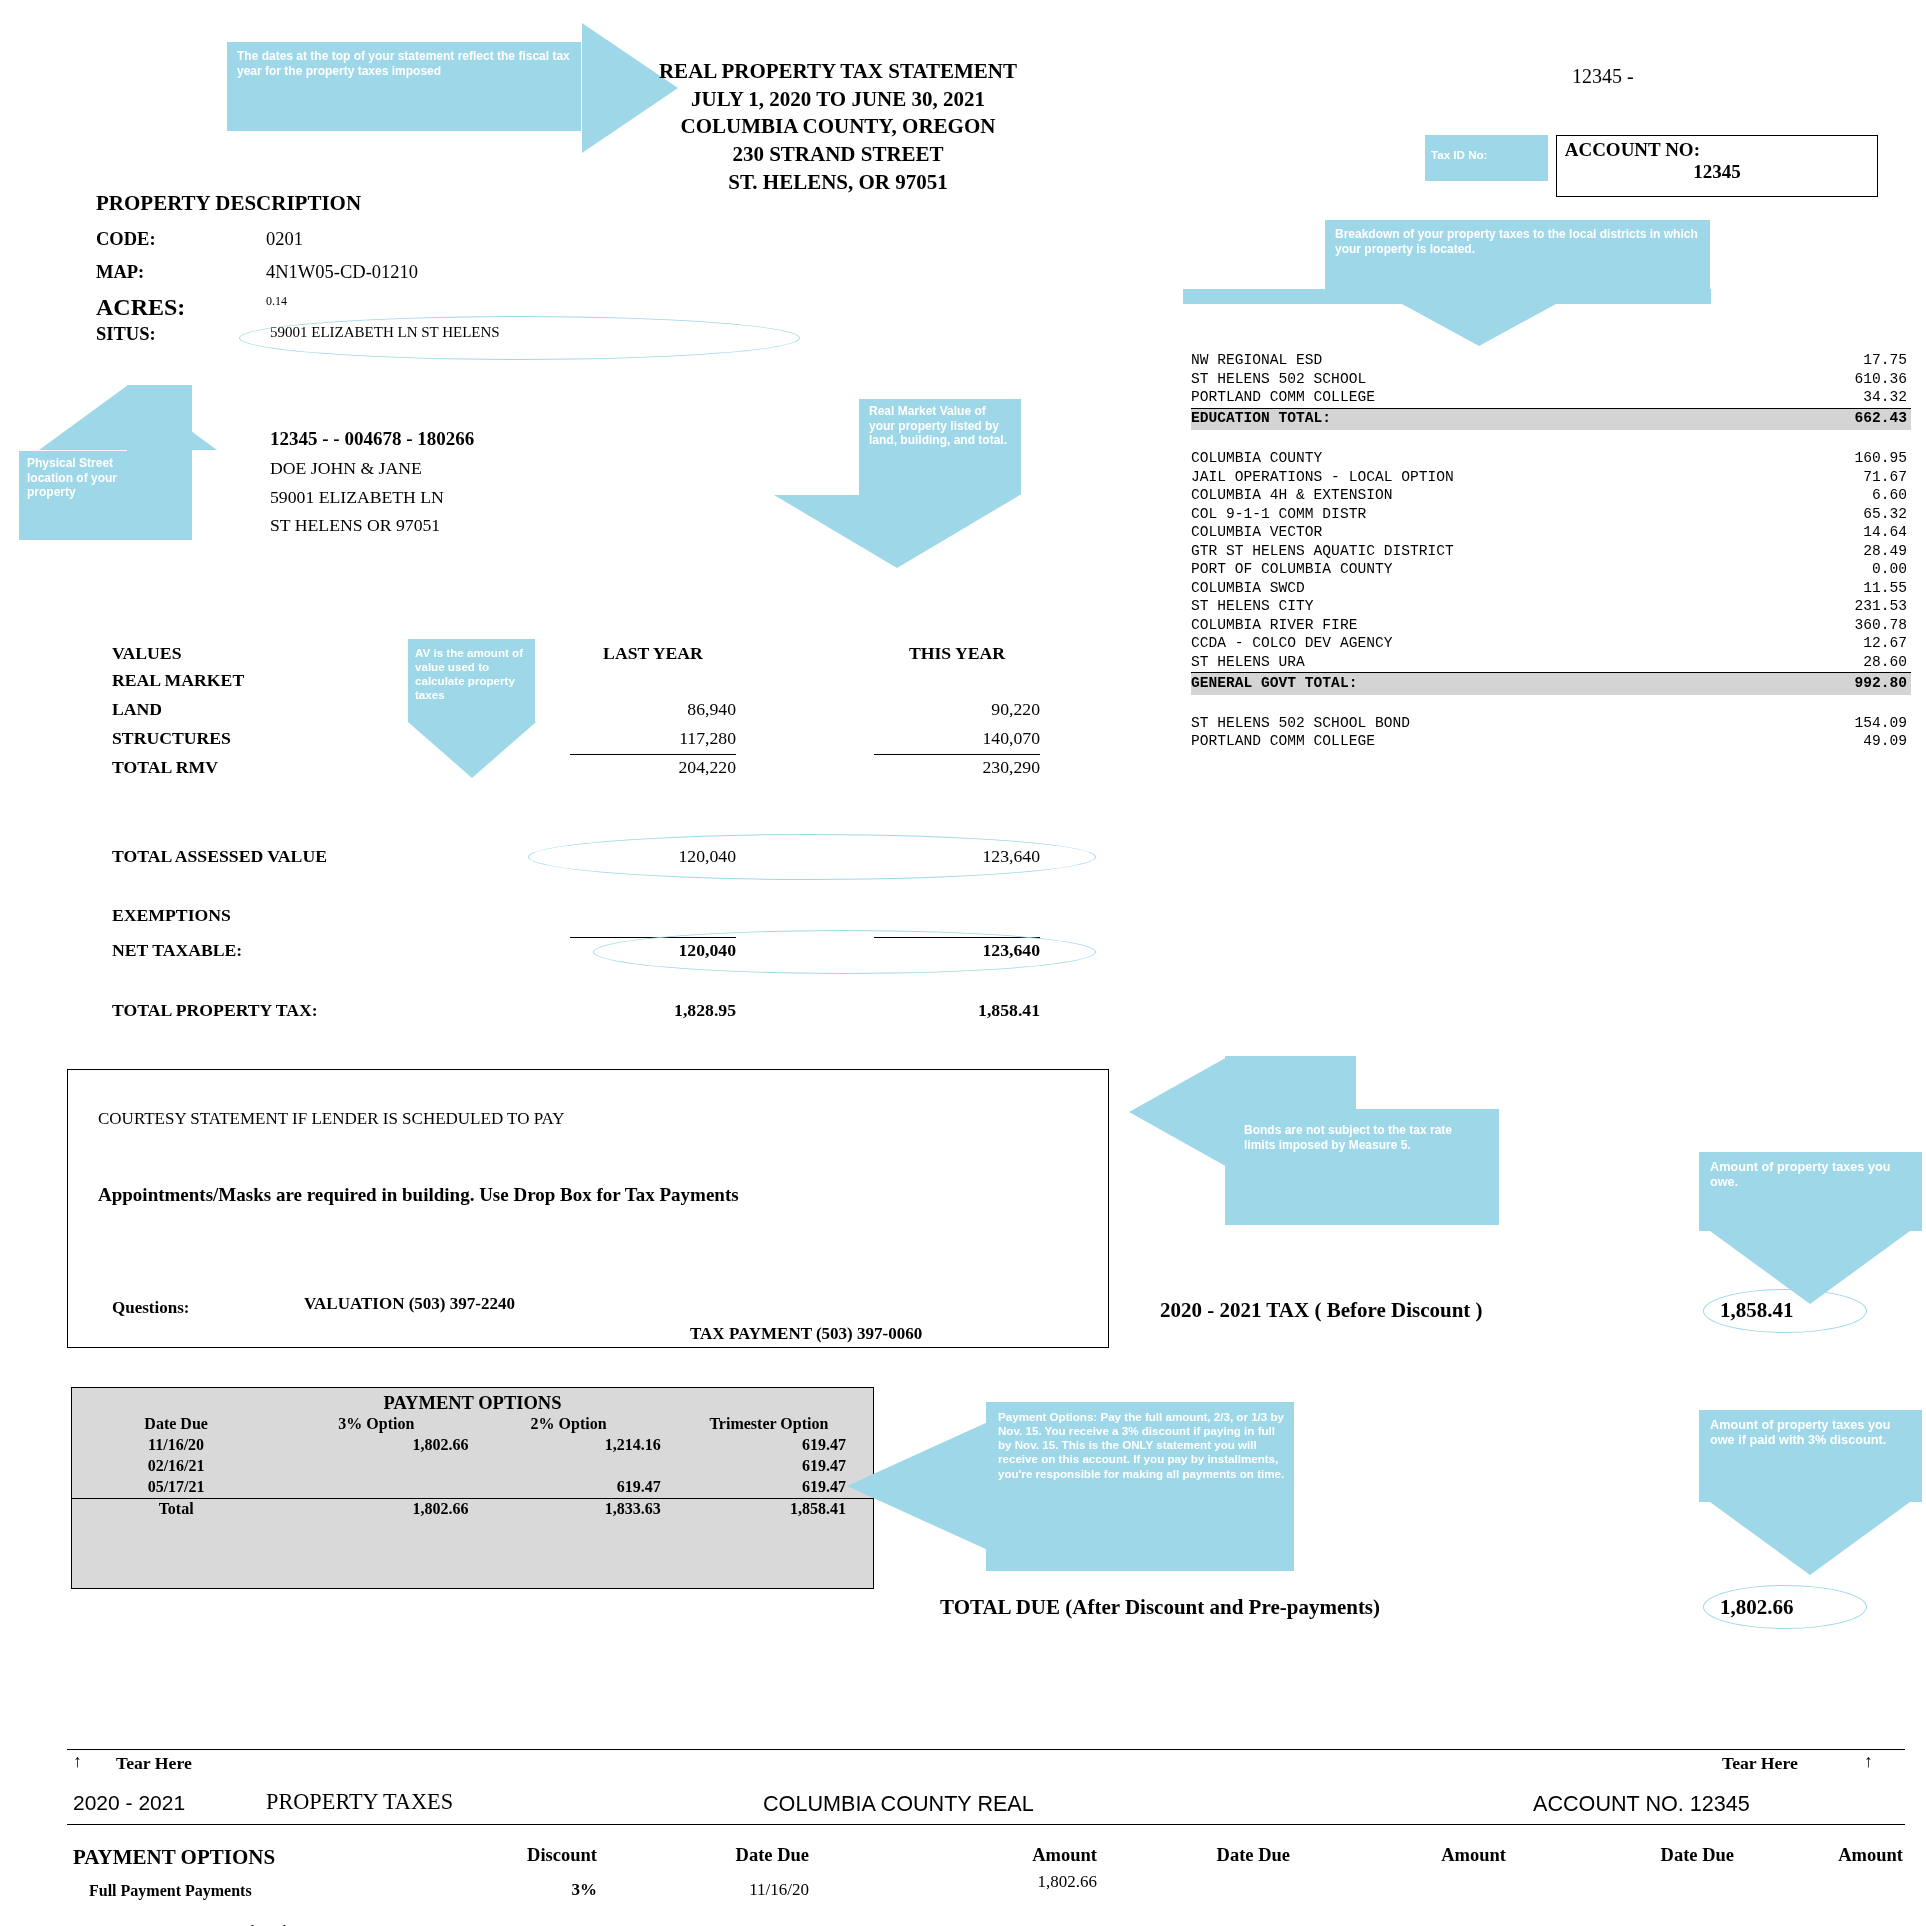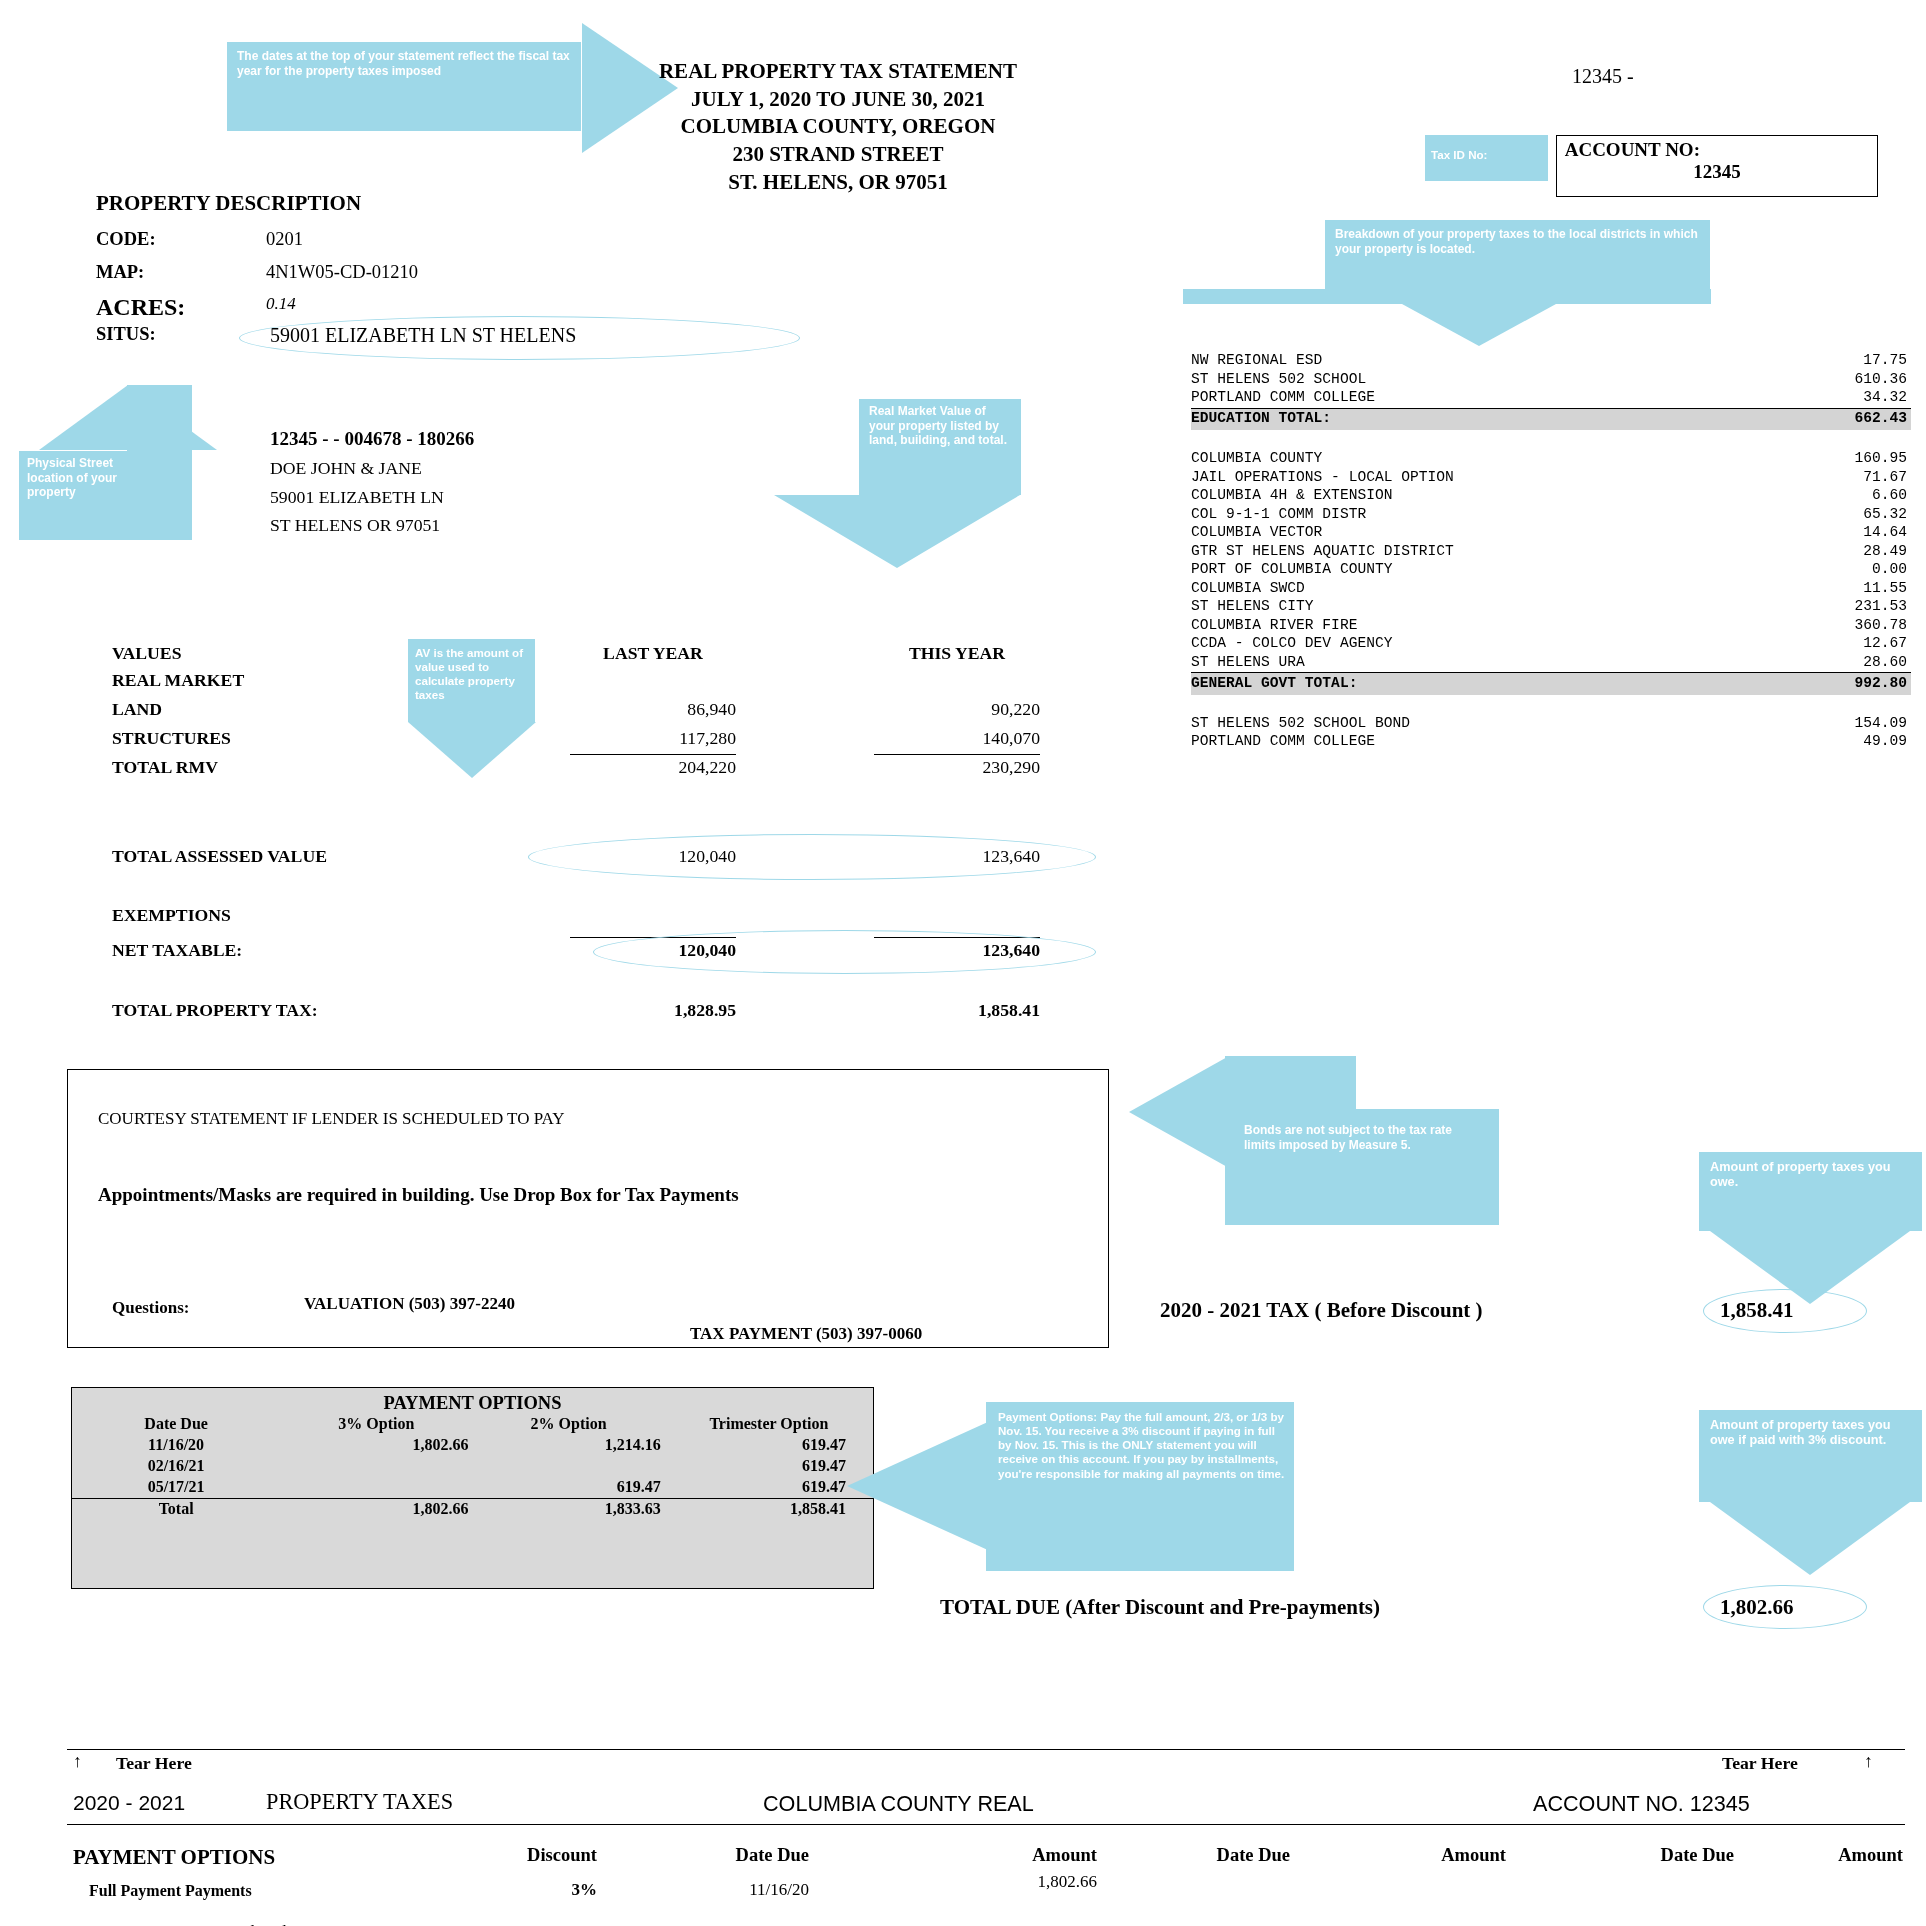"0.14" div.abs { font-size: 17px -> 12px; font-style: italic -> none }
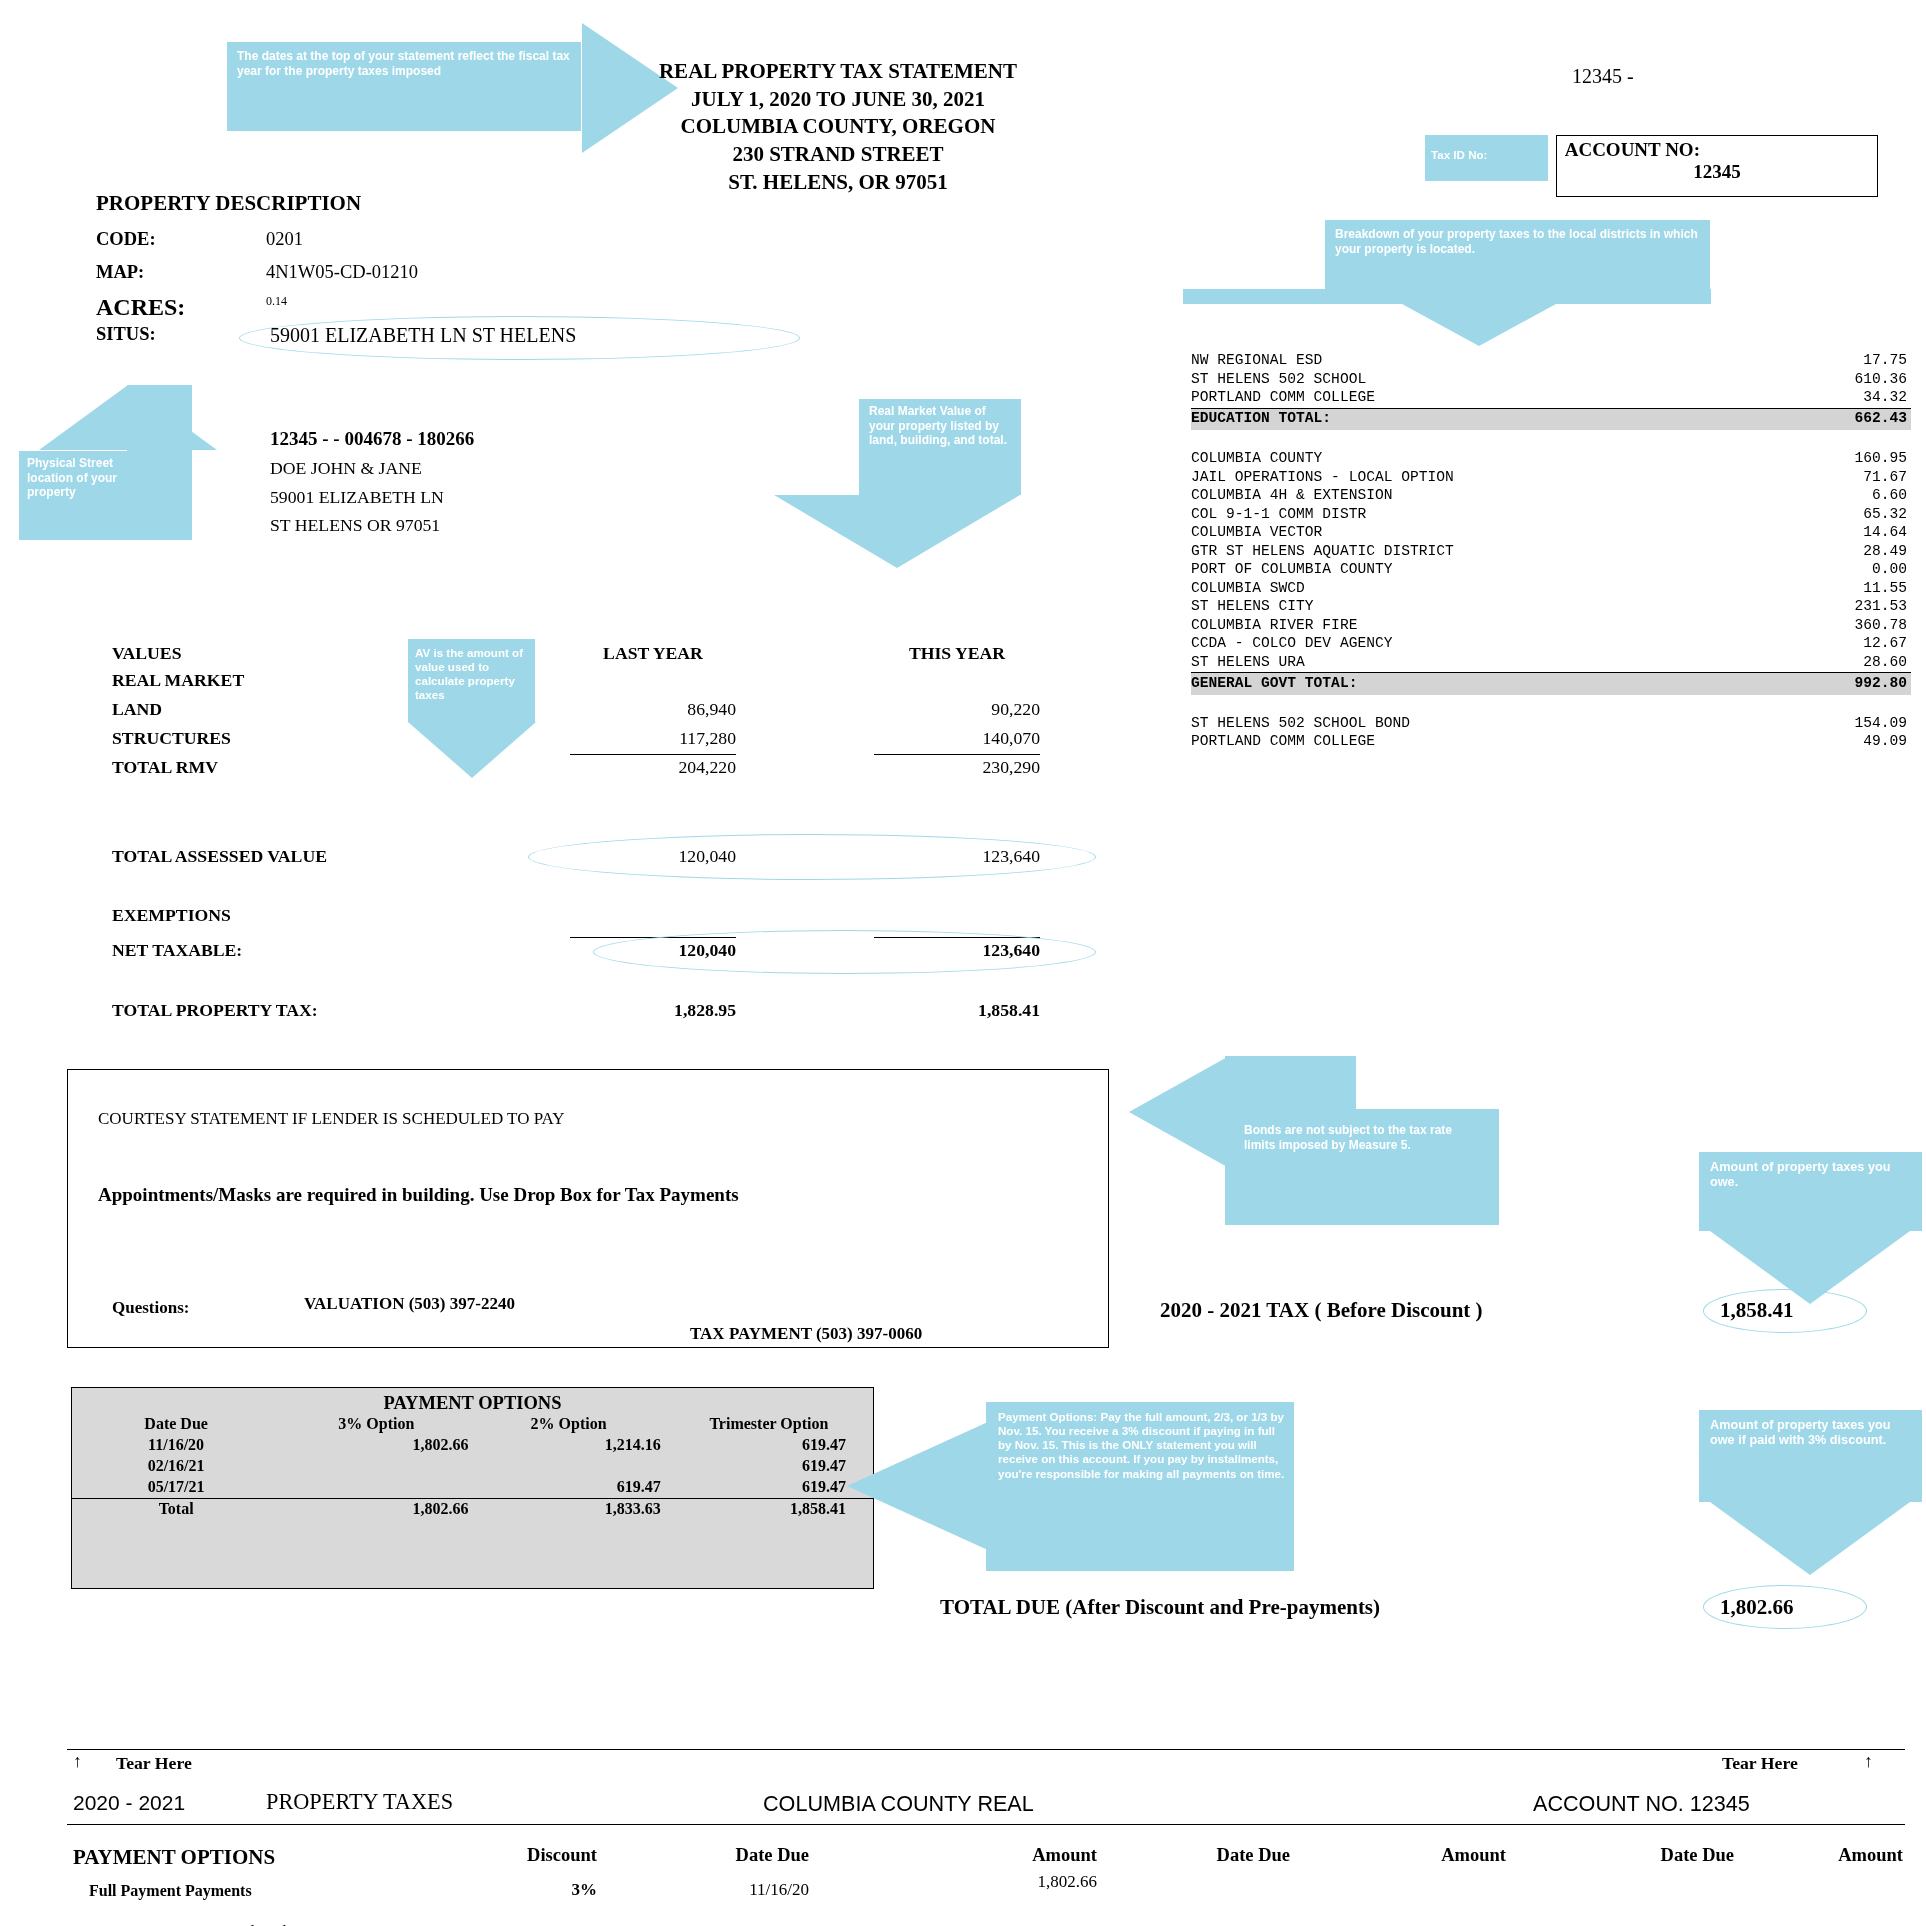"59001 ELIZABETH LN ST HELENS" div.abs { font-size: 20px -> 15px }
